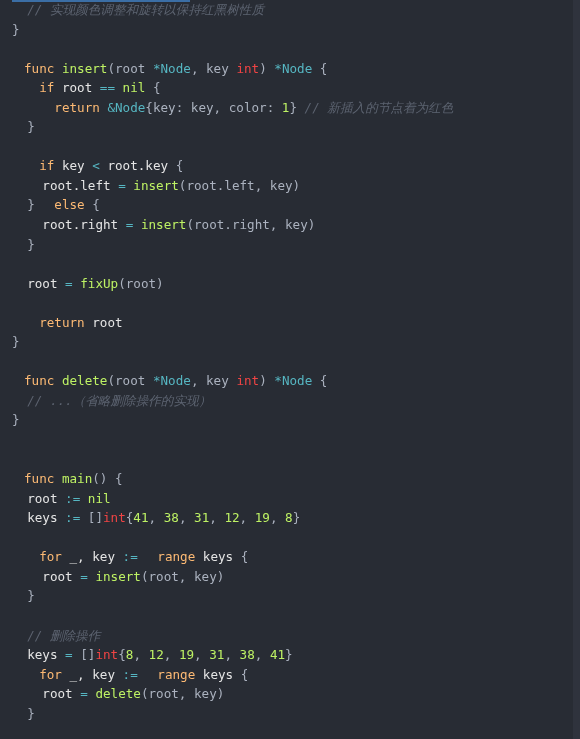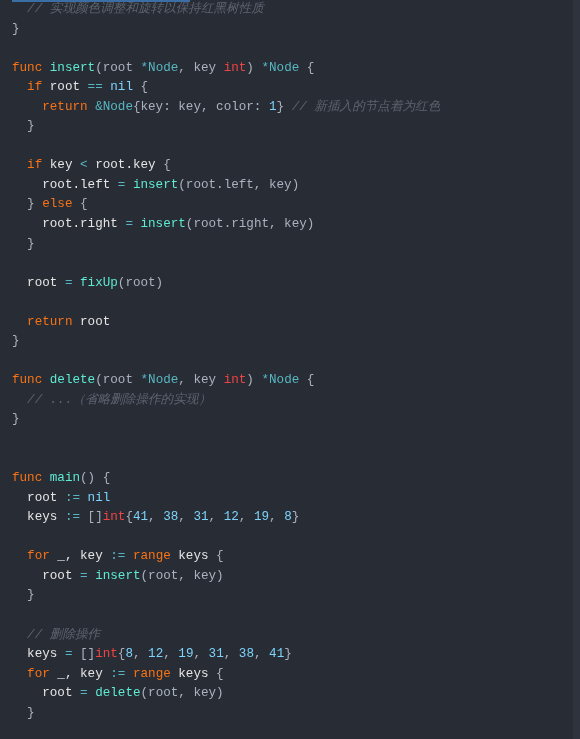"// 实现颜色调整和旋转以保持红黑树性质" .line { font-family: Liberation Mono, monospace -> none }
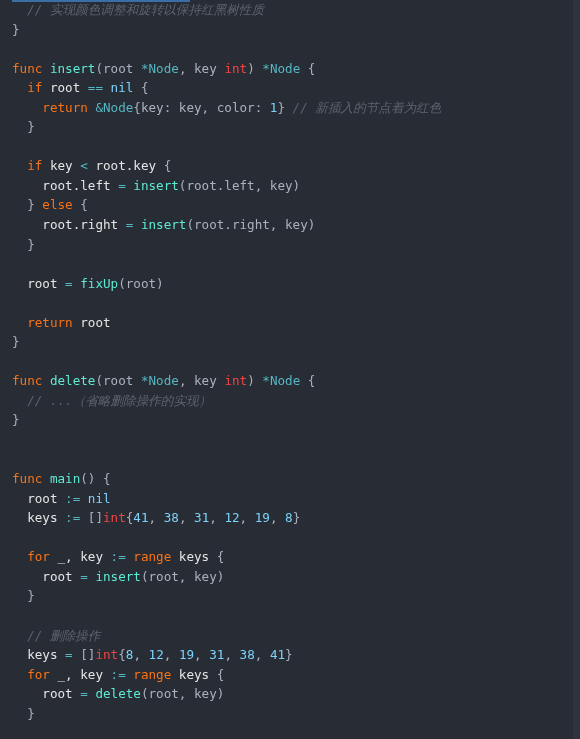"func" .tok-kw { color: #f97316 -> #fdba74; margin-left: none -> 12px }
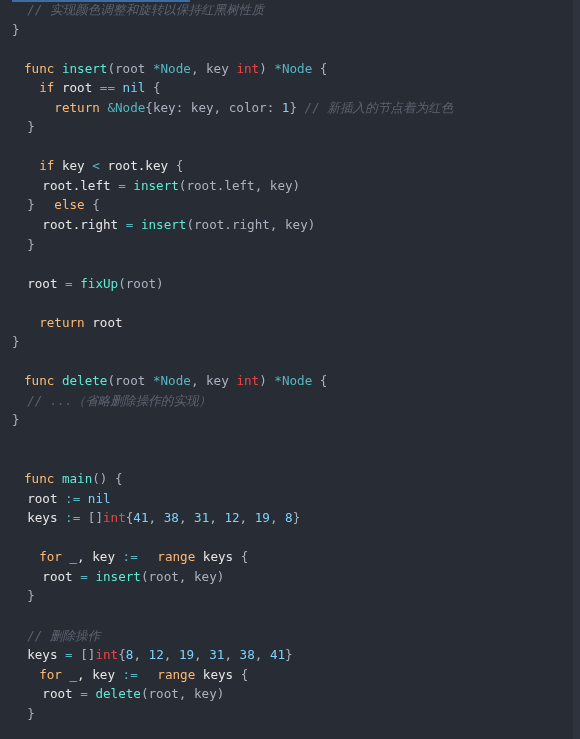"insert" .tok-fn { color: #5eead4 -> #bef264 }
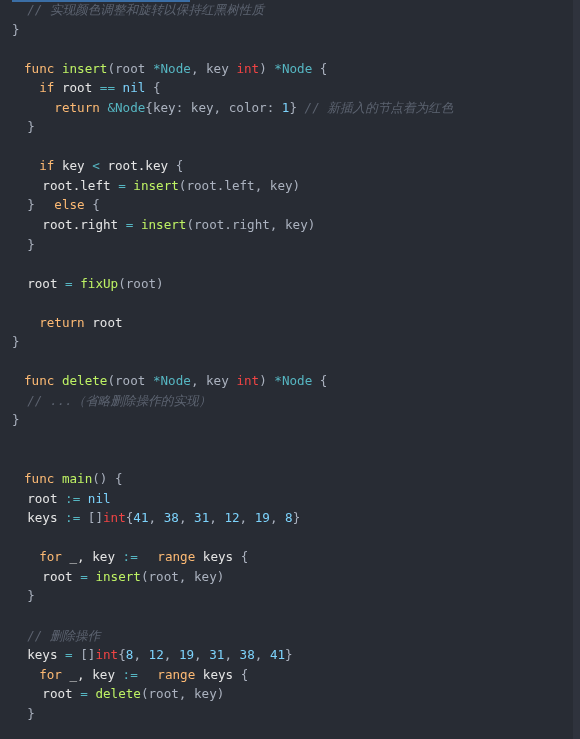"nil" .tok-num { color: #7dd3fc -> #bef264 }
